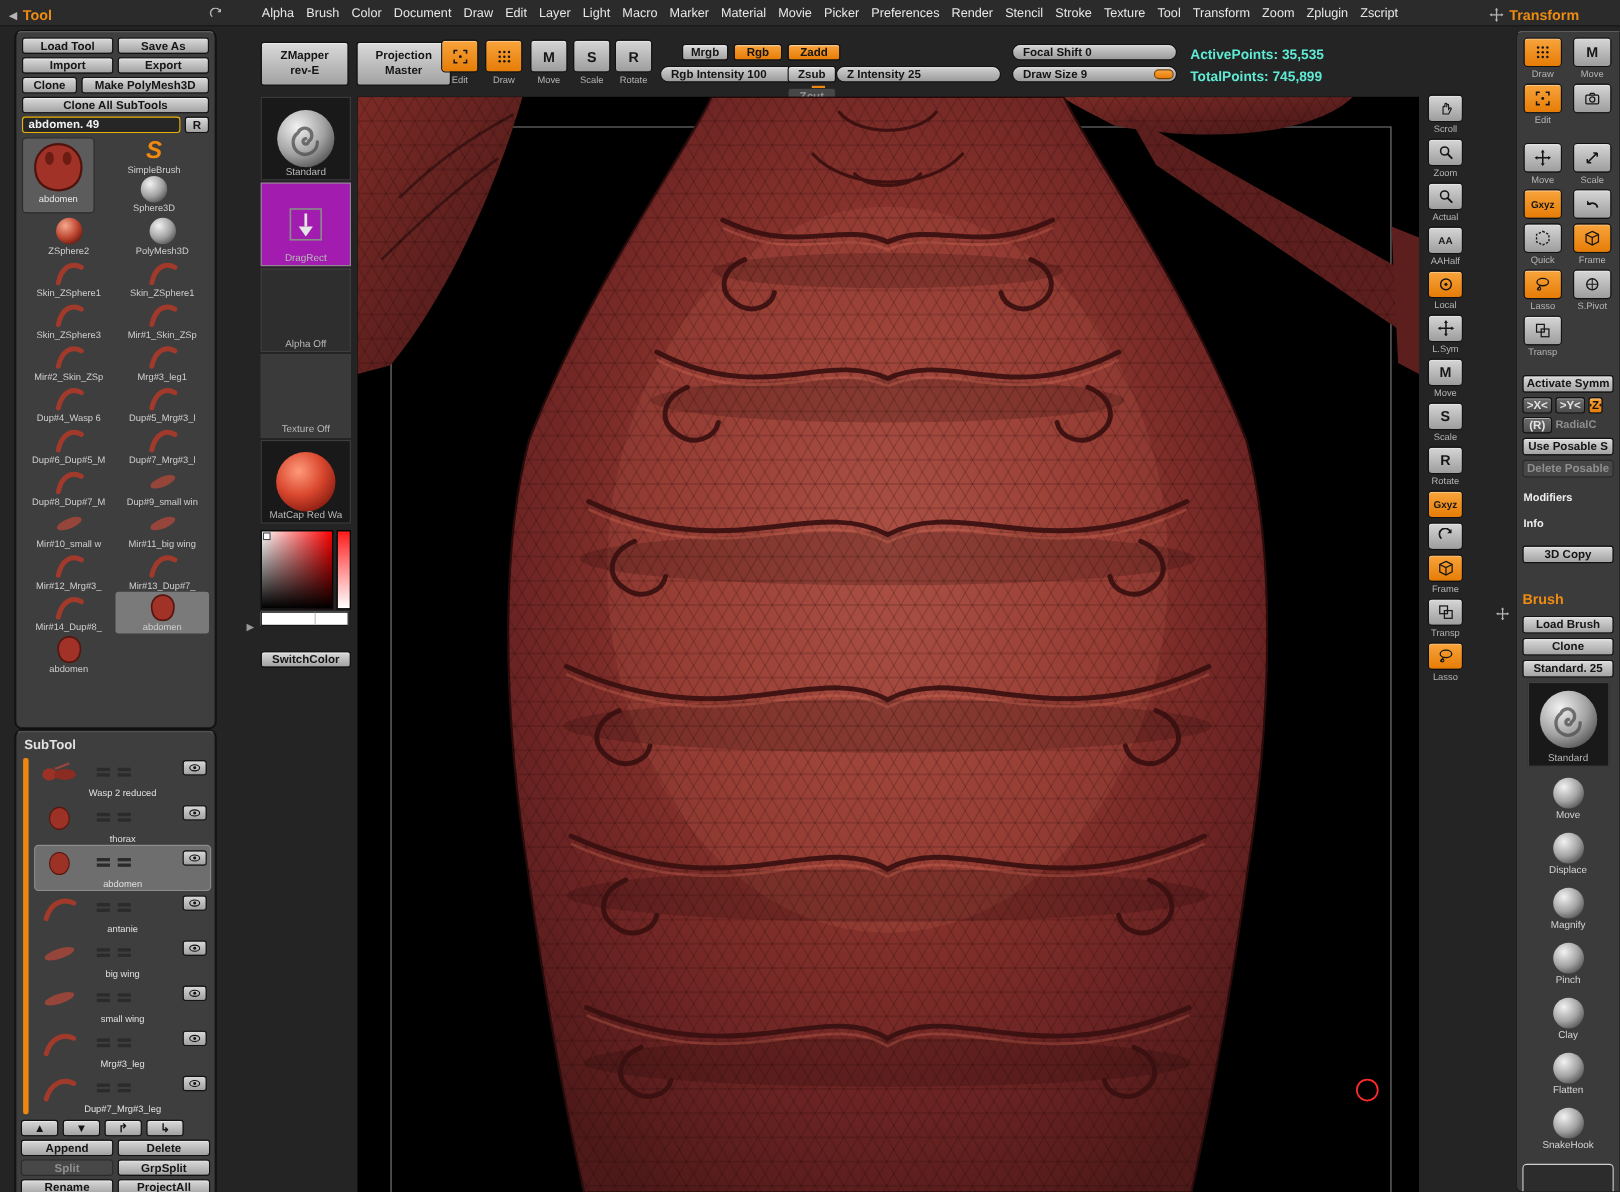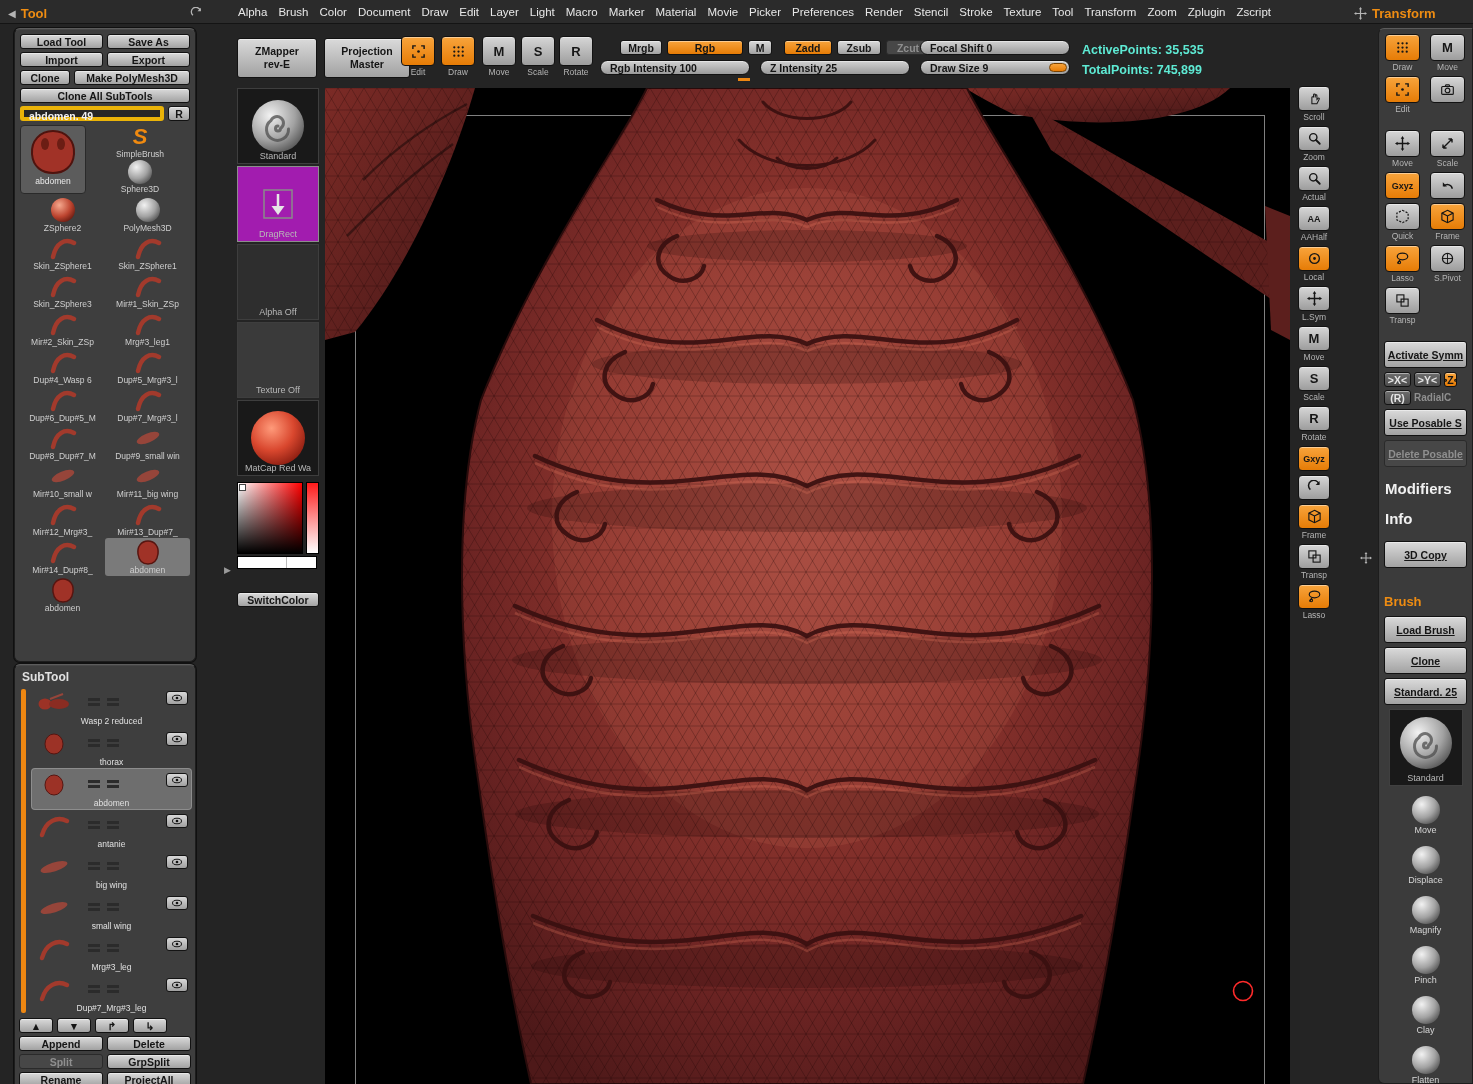"Rgb" .w52 { width: 76px -> 44px }
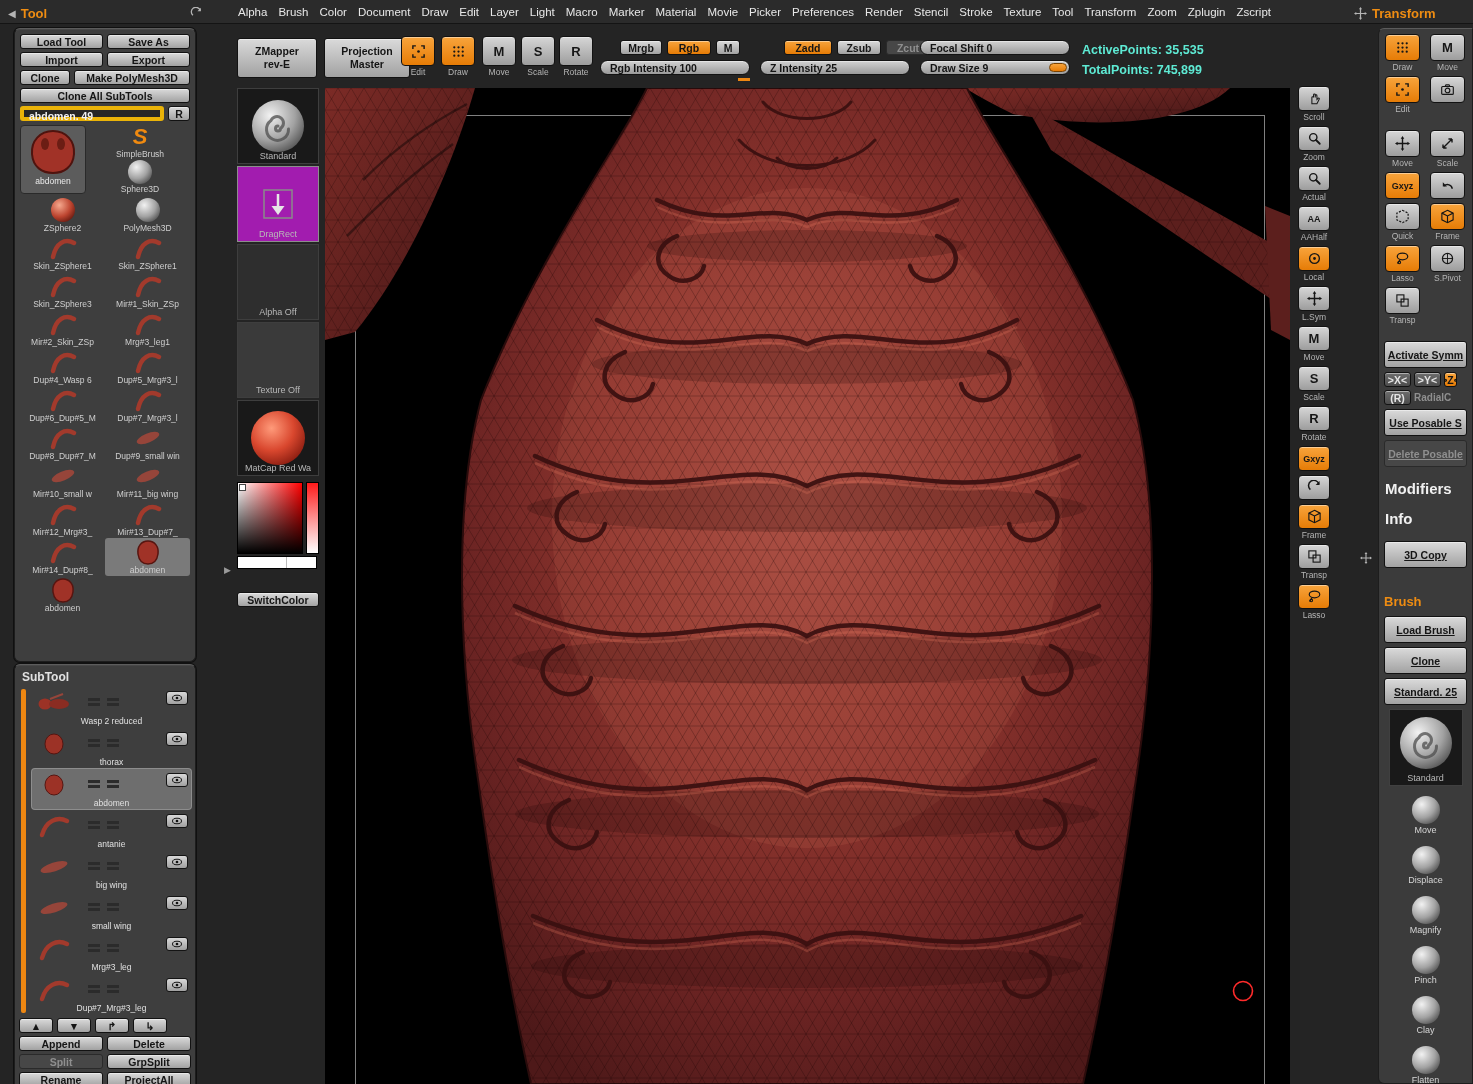"Zadd" #zadd-row { flex-direction: none -> column; left: 784px -> 716px }
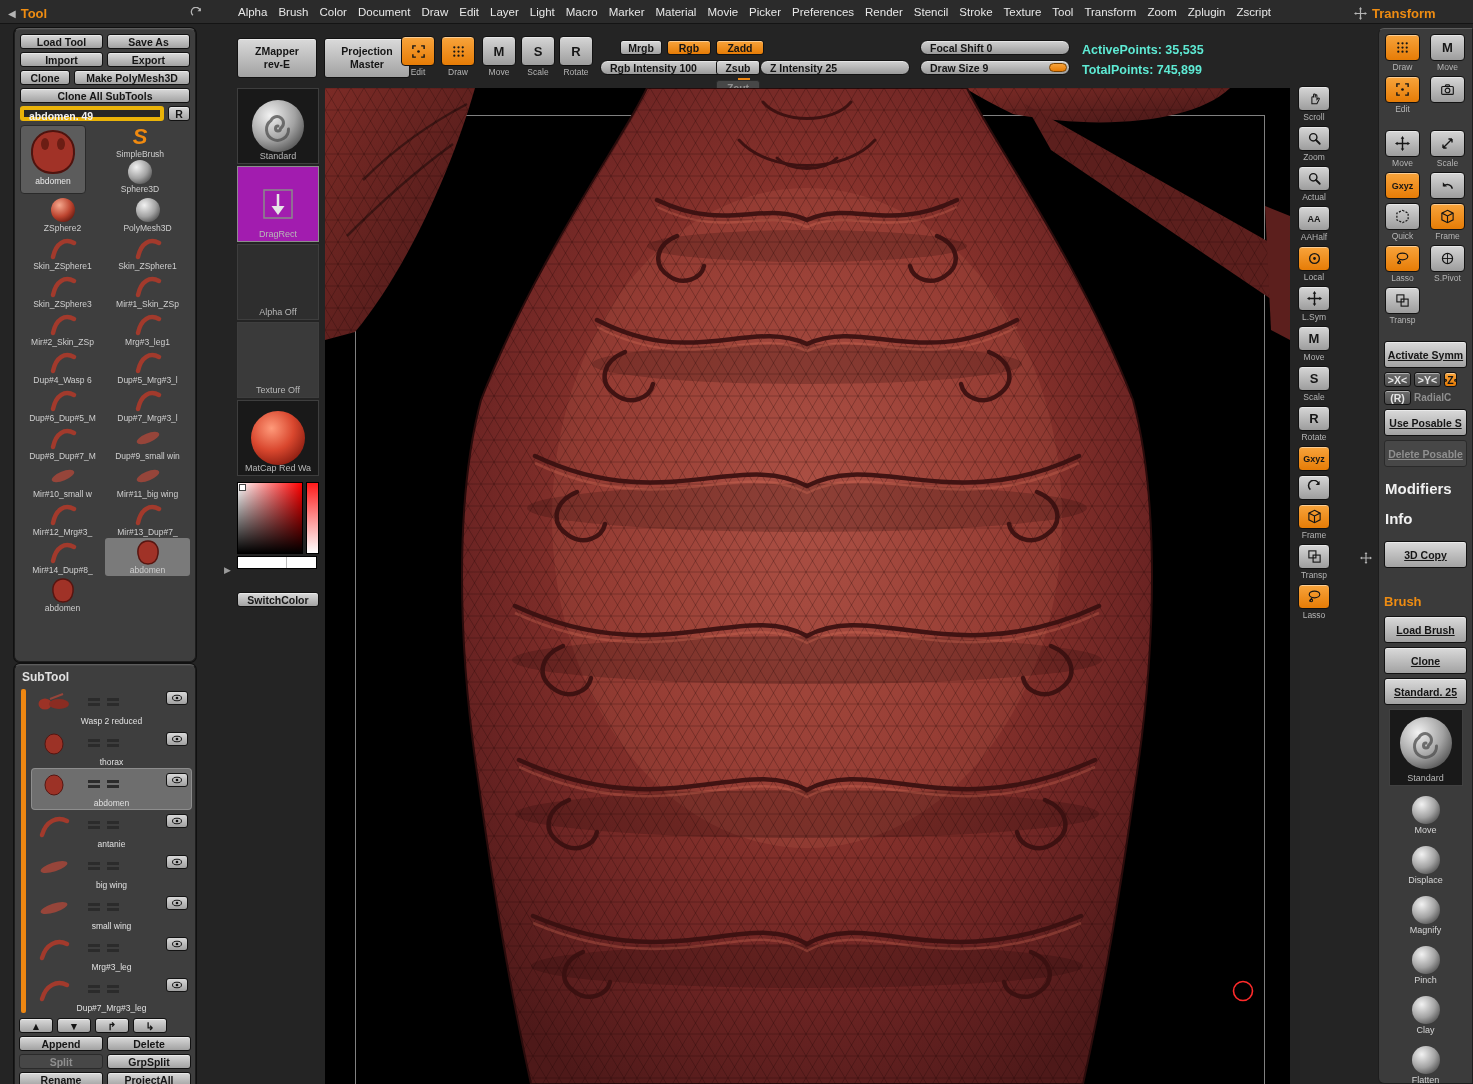"abdomen. 49" .namefield { border: 4px solid #eab308 -> 1px solid #eab308 }
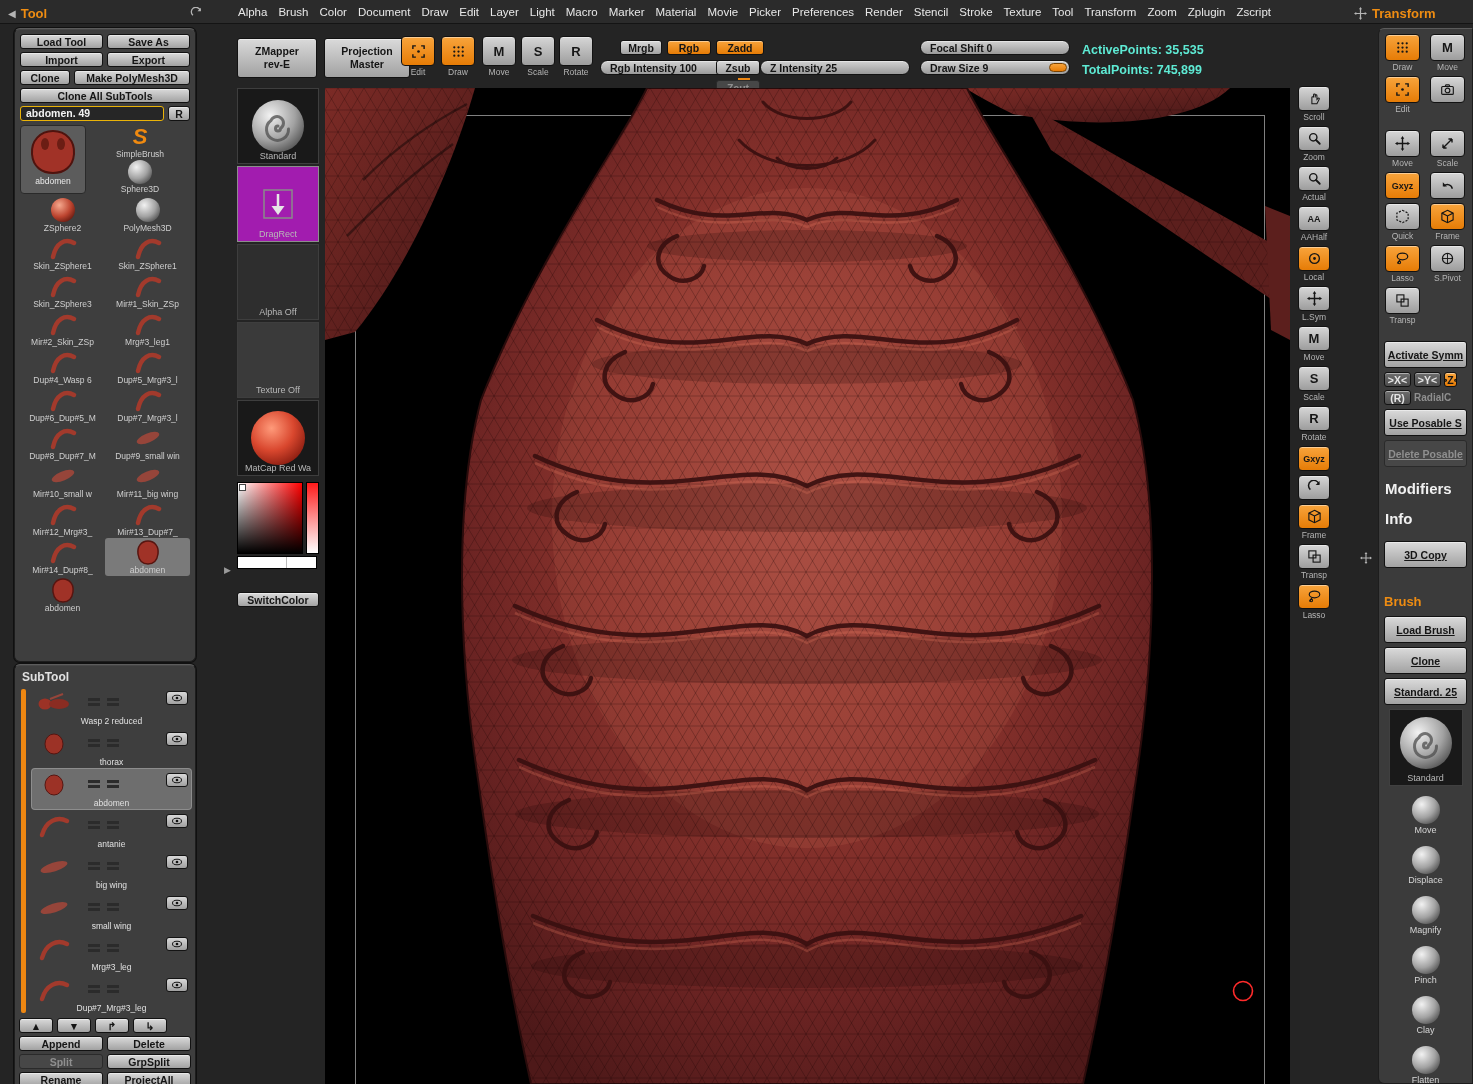"Activate Symm" .tfull { height: 27px -> 16px; text-decoration: underline -> none }
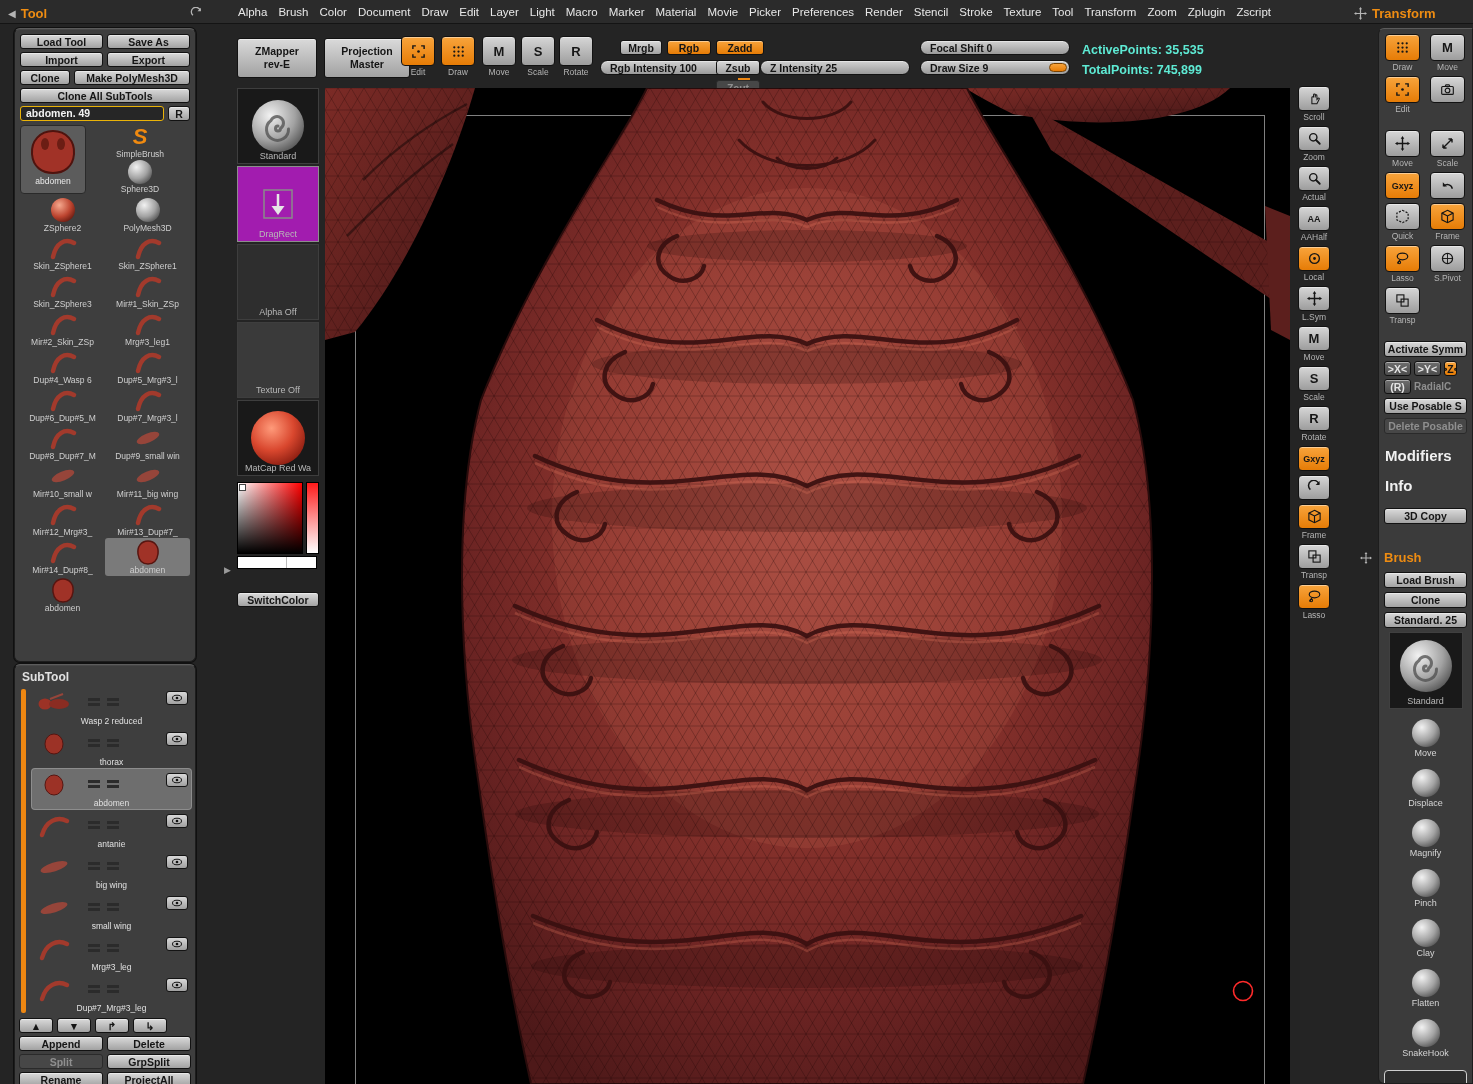"Modifiers" .tsection { font-size: 15px -> 10px }
